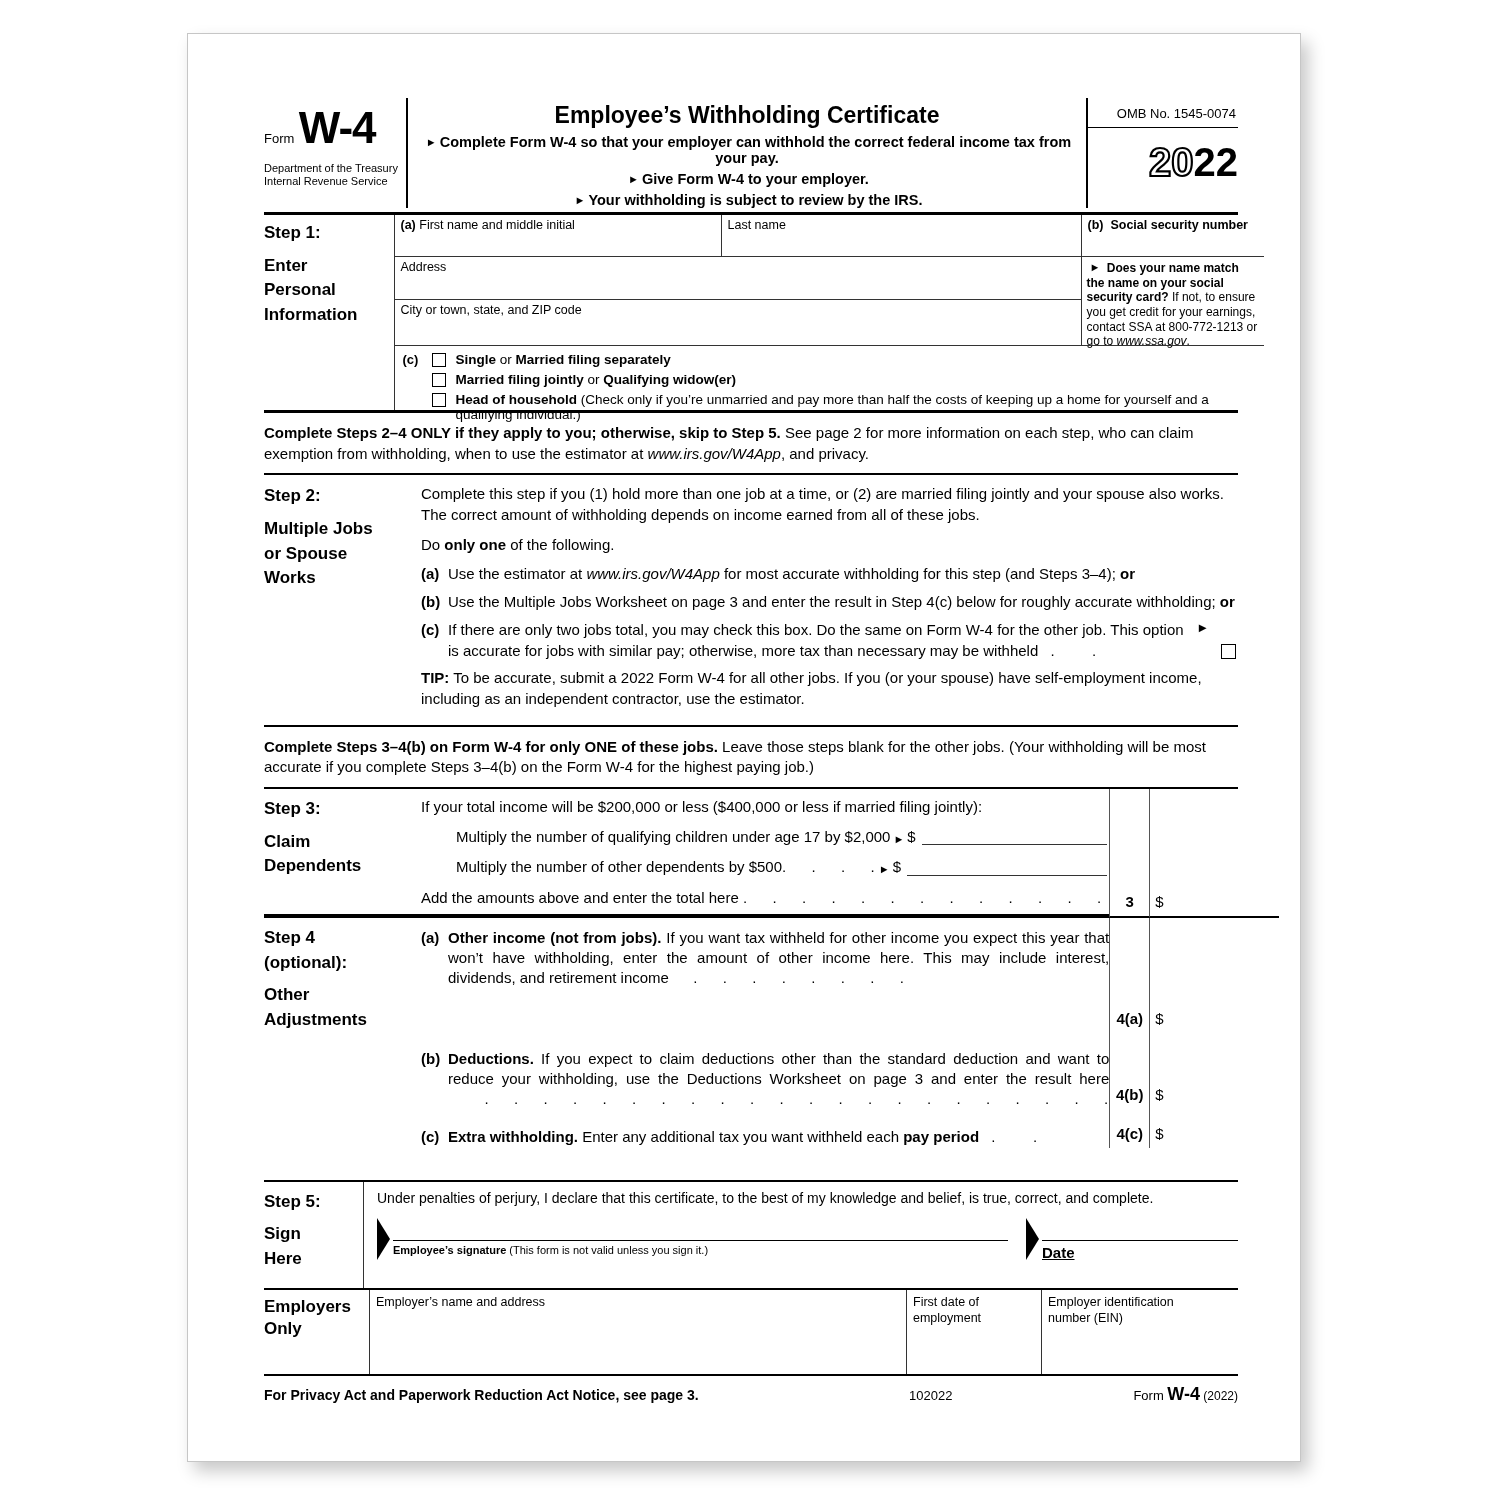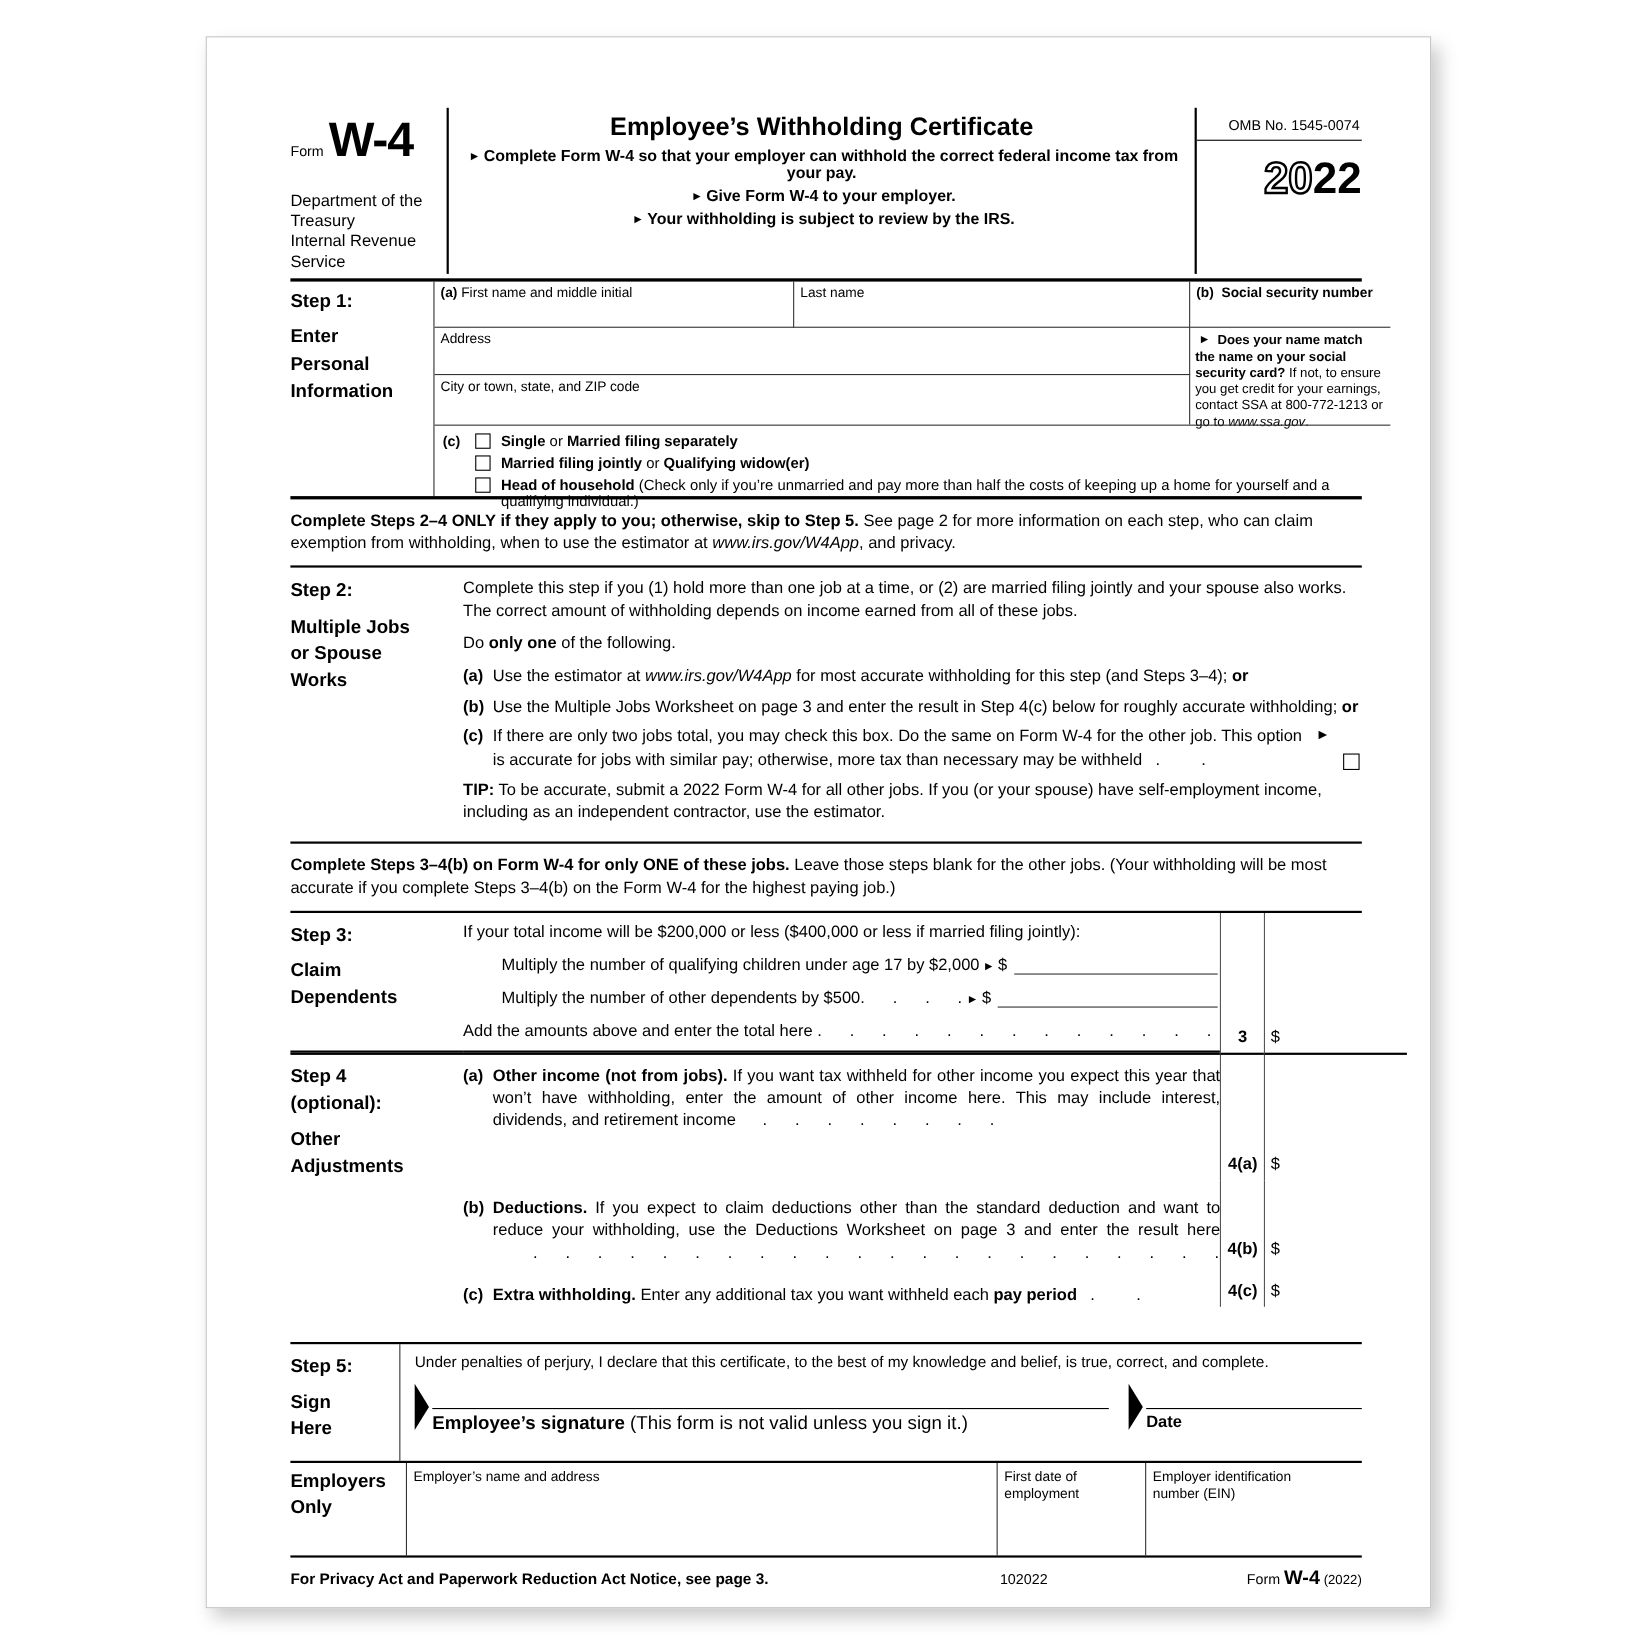"Department of the Treasury" .hdr-dept { font-size: 15px -> 11px; margin-top: 26px -> 14px }
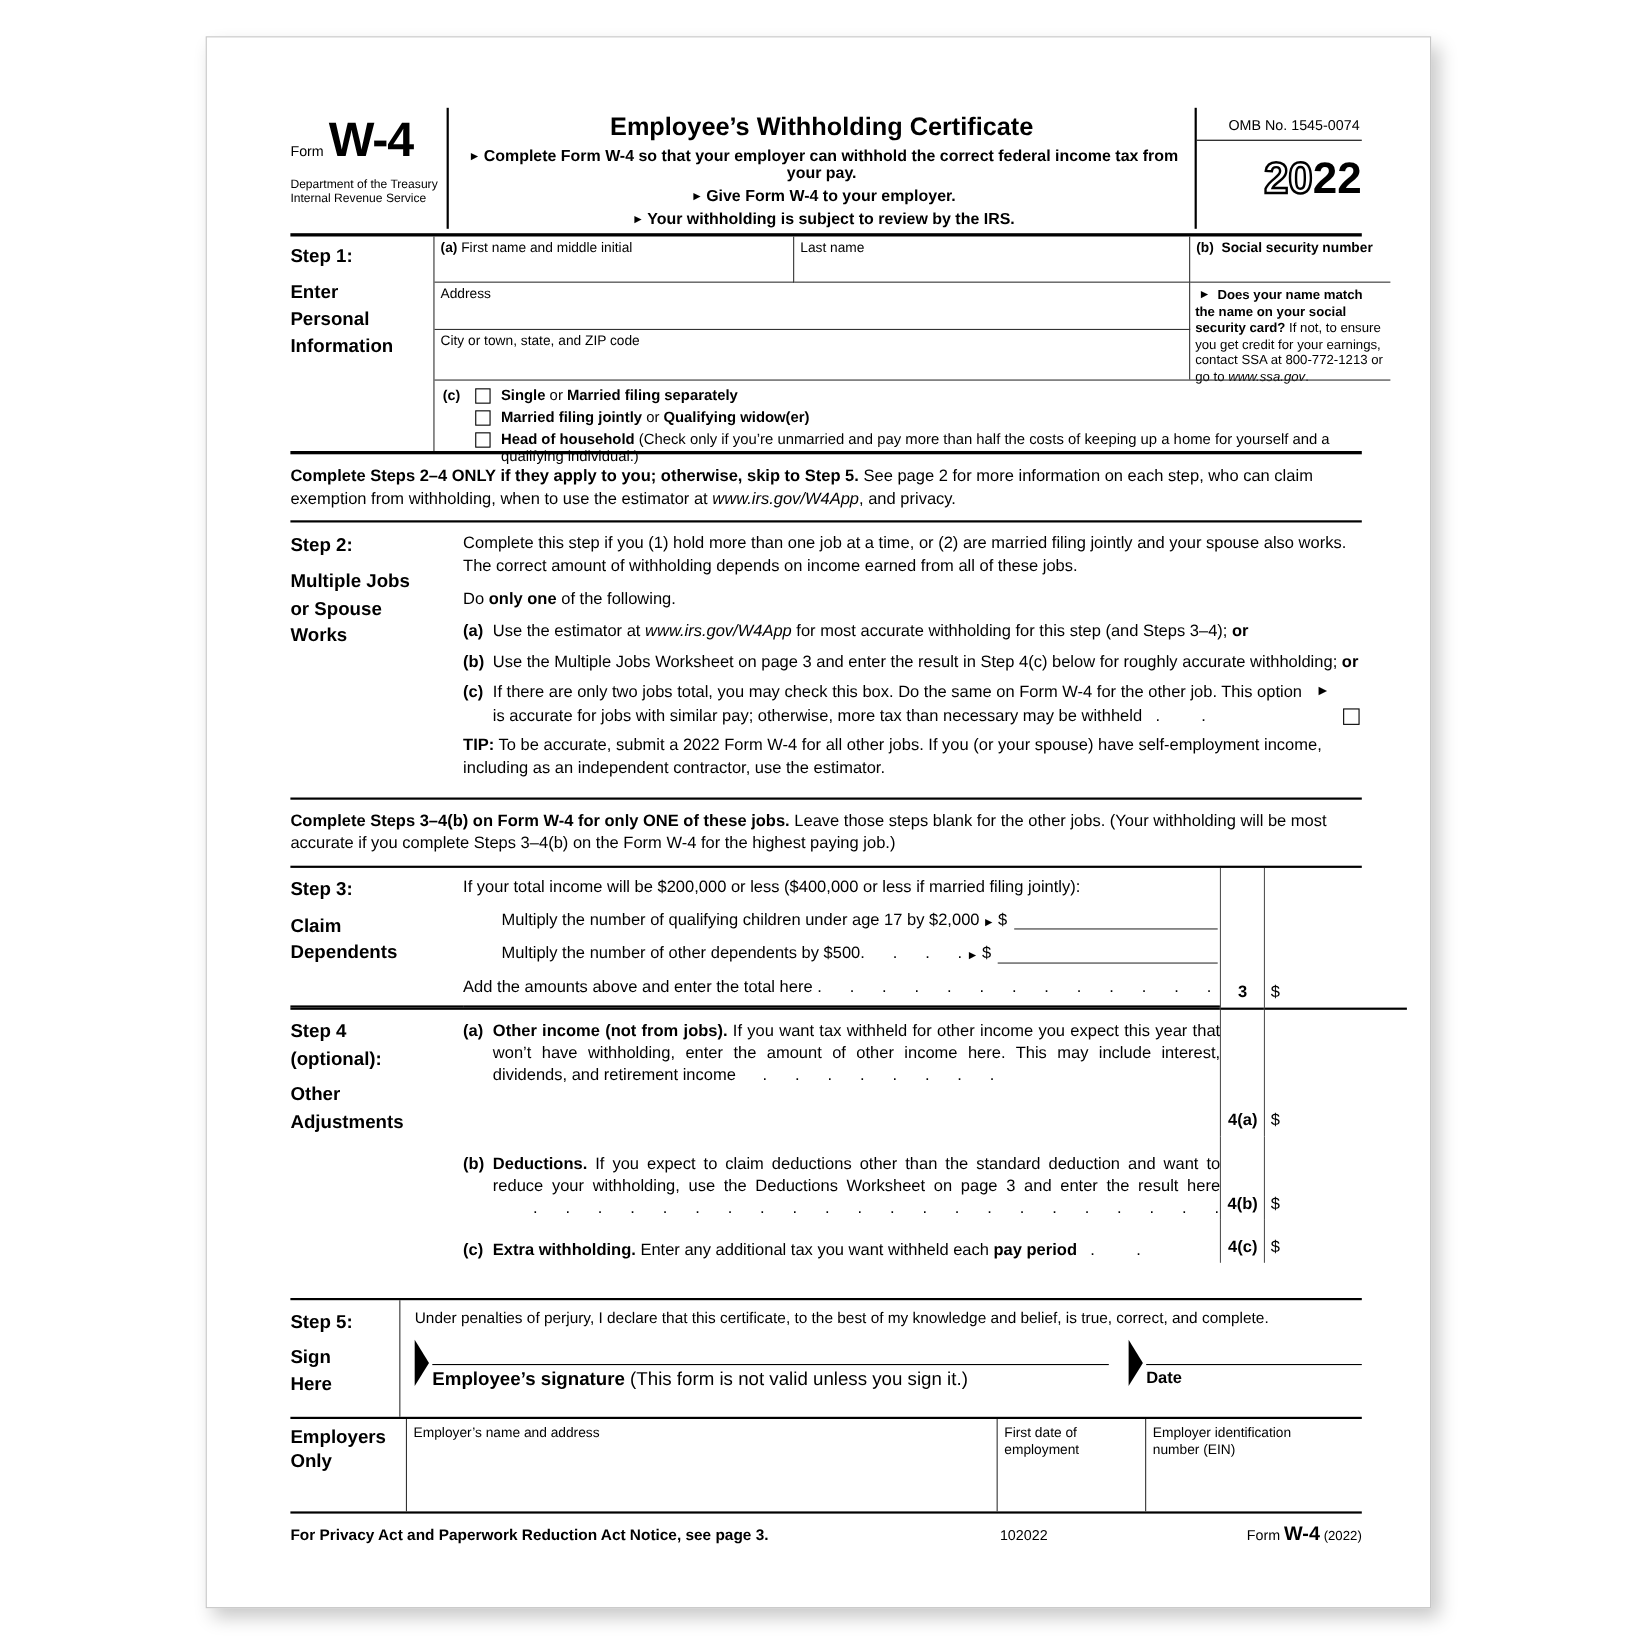"Employee’s signature (This form is" .sig-group { font-size: 17px -> 11px }
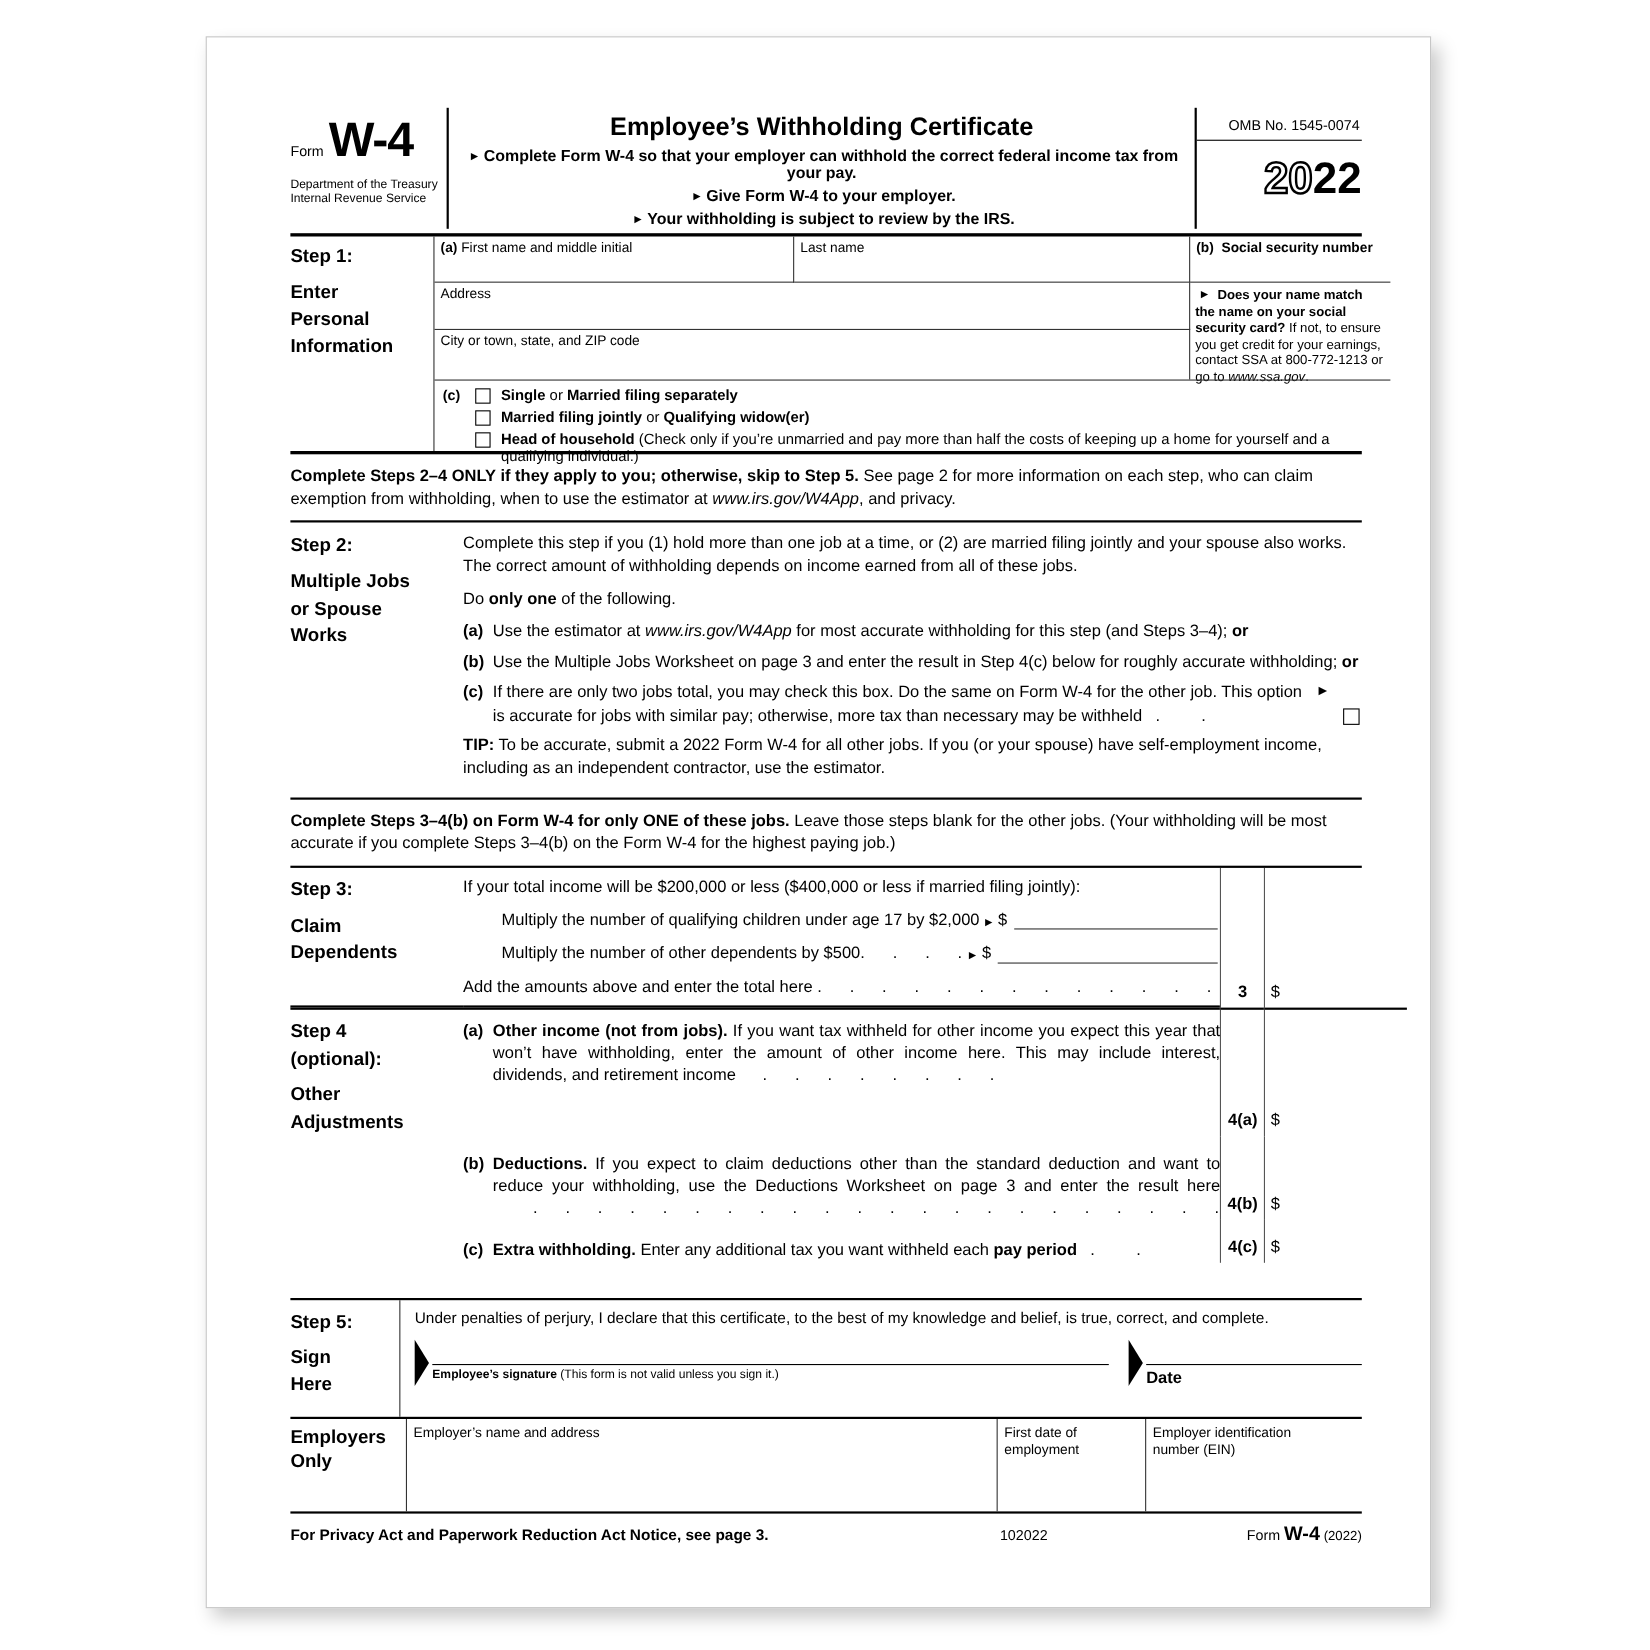"Date" .date-group { text-decoration: none -> underline }
